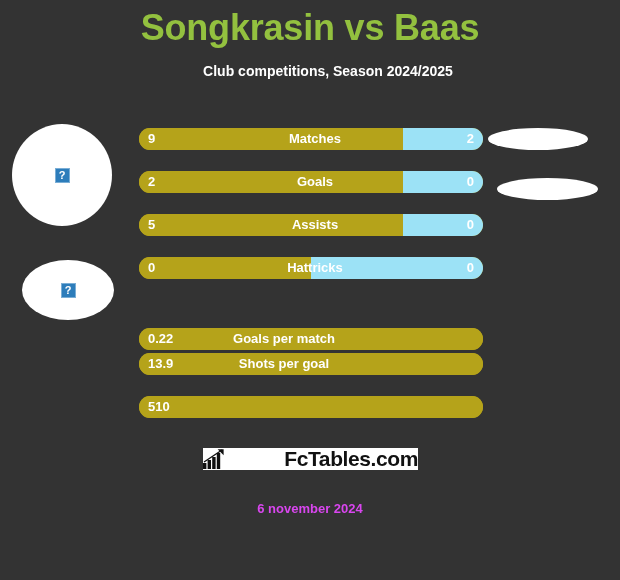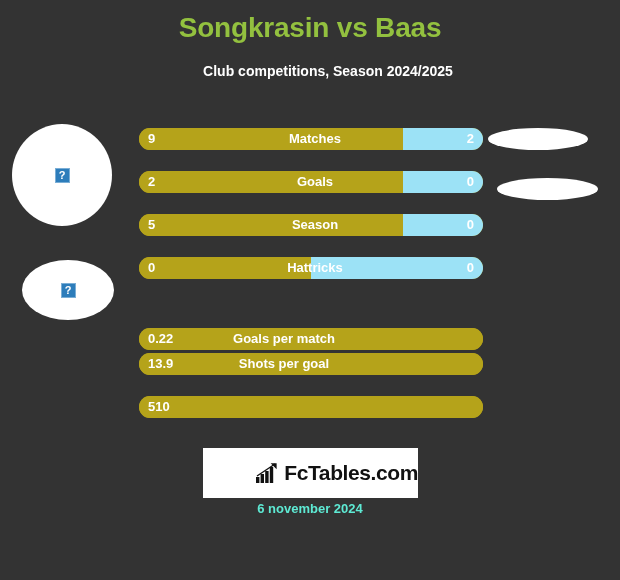"Songkrasin vs Baas" .title { font-size: 28px -> 36px }
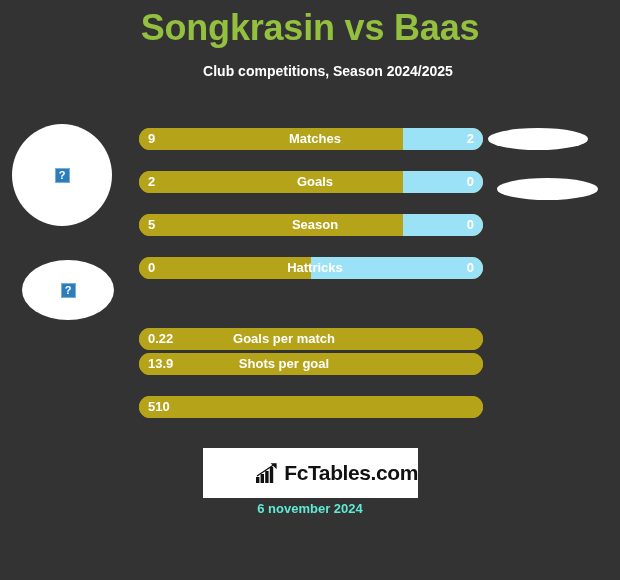"Season" span.label { text: Season -> Assists }
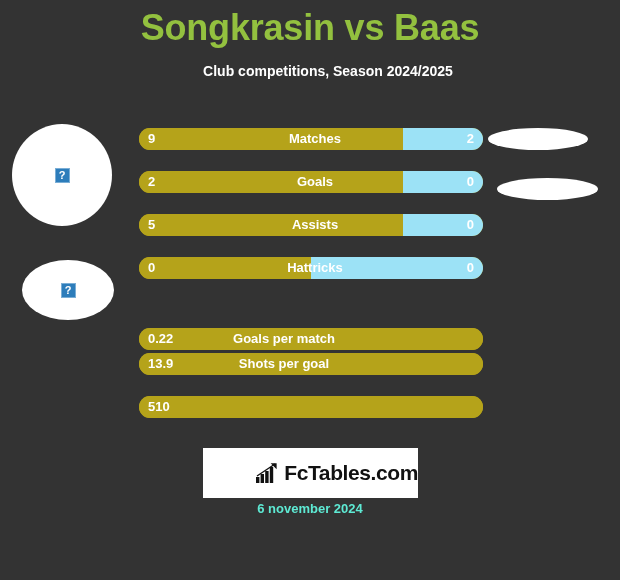"FcTables.com" .logo { height: 50px -> 22px; justify-content: flex-end -> space-between }
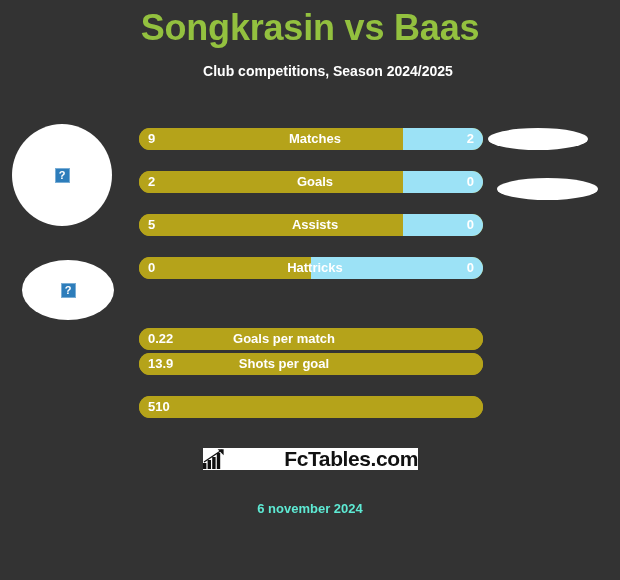"6 november 2024" .date { color: #5eead4 -> #d946ef }
